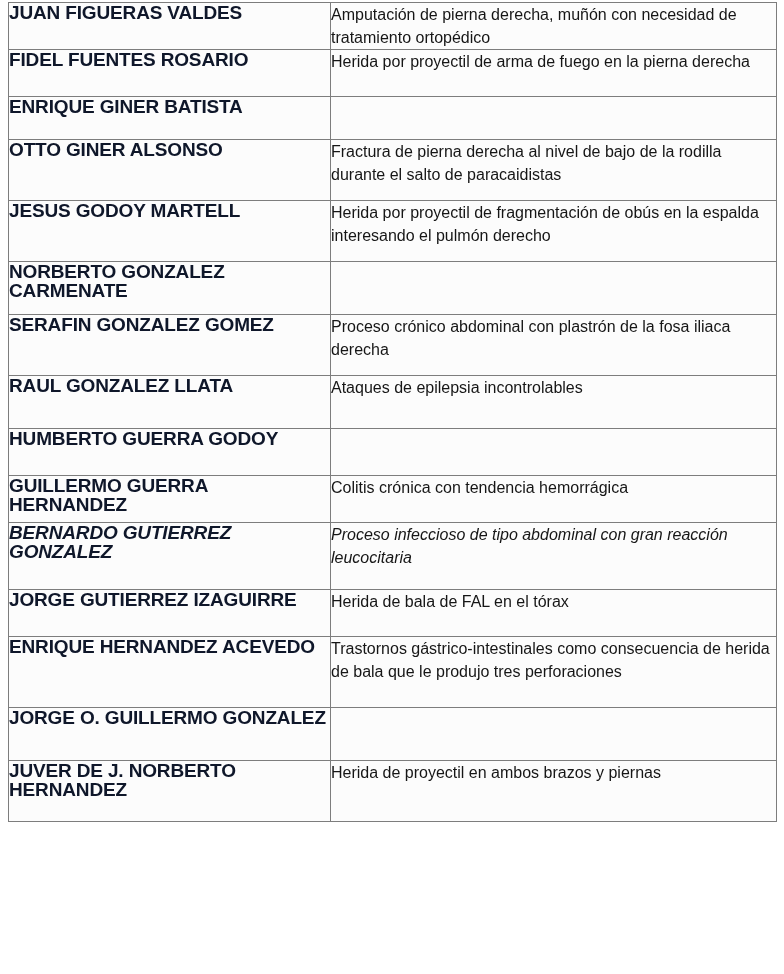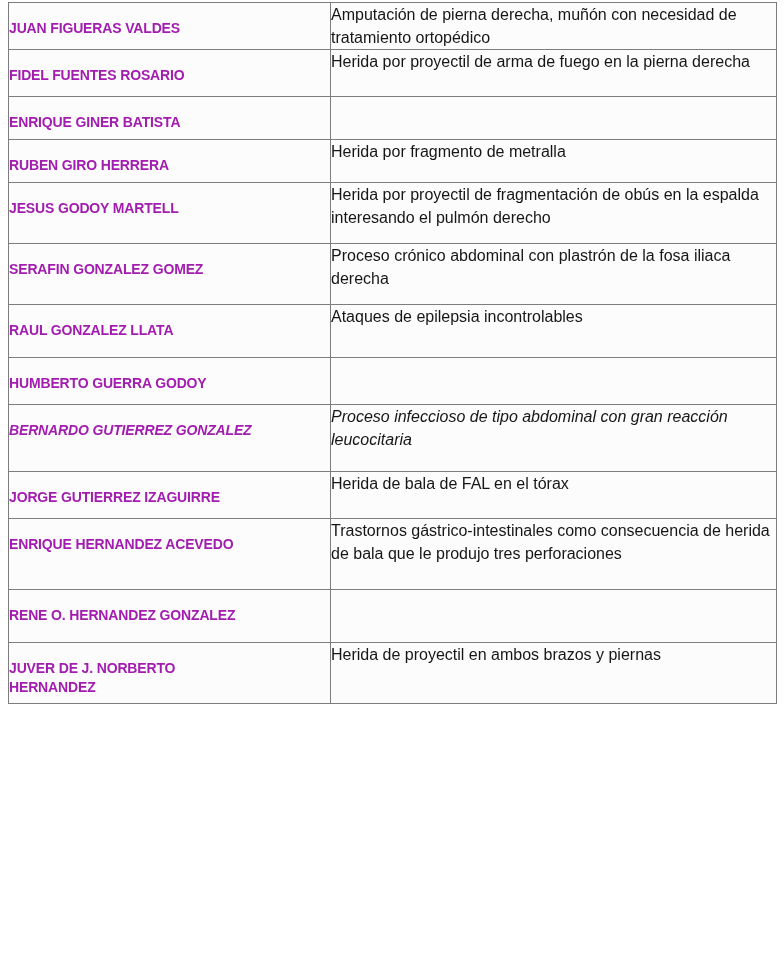"JUAN FIGUERAS VALDES" .name-text { color: #a21caf -> #0f172a; font-size: 14px -> 19px; margin-top: 16px -> none }
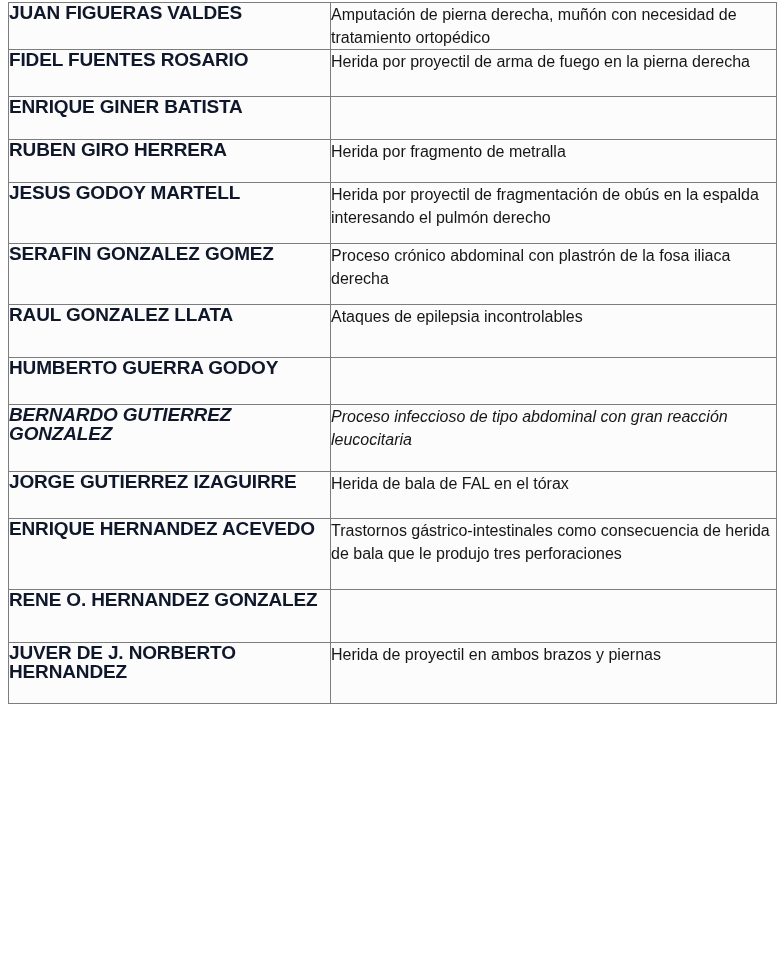"OTTO GINER ALSONSO" tr.r-h4 { html: none -> <tr> <td> <span>OTTO GINER ALSONSO</span> </td> <td> <span>Fractura de pierna derecha al nivel de bajo de la rodilla durante el salto de paracaidistas</span> </td> </tr> }
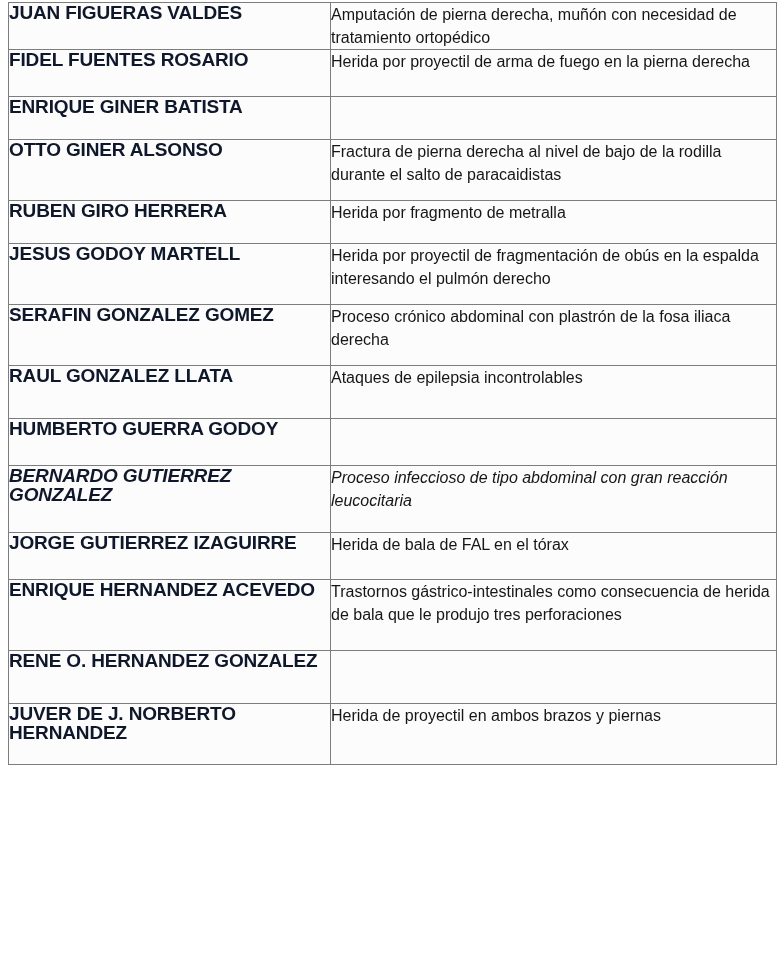"RUBEN GIRO HERRERA" tr.r-h1 { html: <tr> <td> <span>RUBEN GIRO HERRERA</span> </td> <td> <span>Herida por fragmento de metralla</span> </td> </tr> -> none }
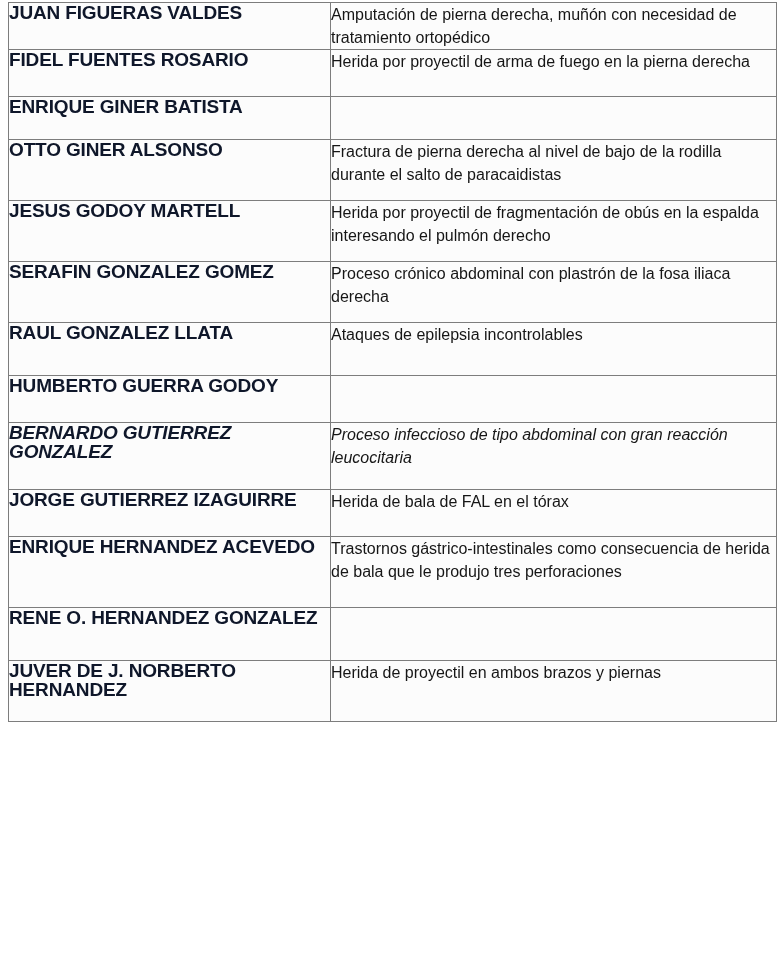"NORBERTO GONZALEZ CARMENATE" tr.r-h3 { html: none -> <tr> <td> <span>NORBERTO GONZALEZ CARMENATE</span> </td> <td> <span></span> </td> </tr> }
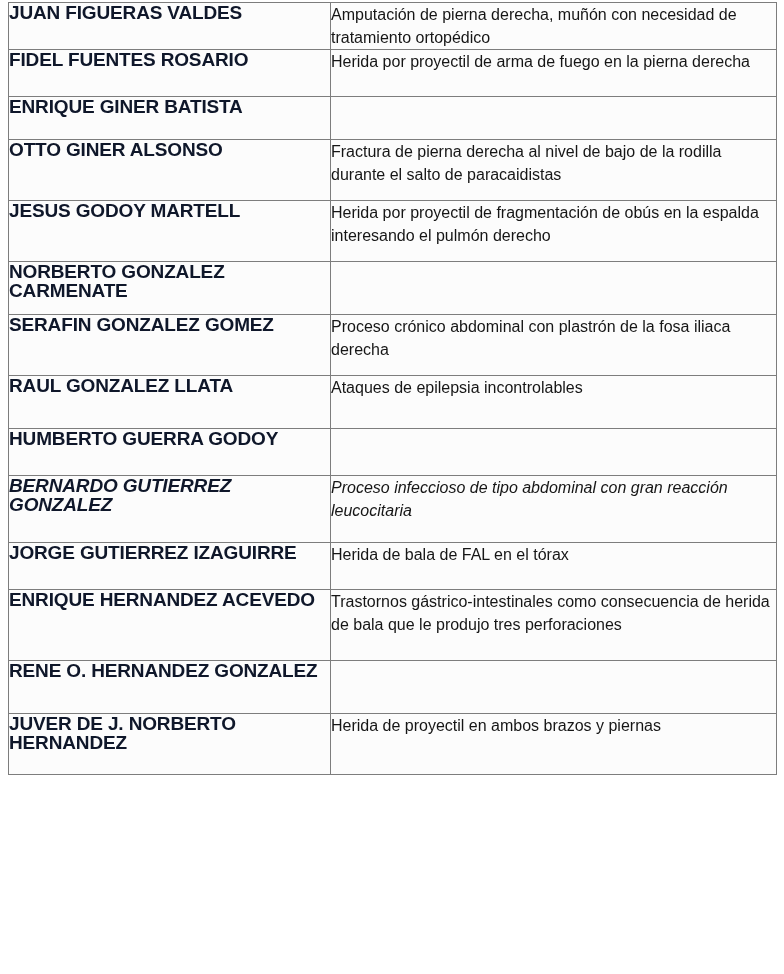"GUILLERMO GUERRA HERNANDEZ" tr.r-h2 { html: none -> <tr> <td> <span>GUILLERMO GUERRA HERNANDEZ</span> </td> <td> <span>Colitis crónica con tendencia hemorrágica</span> </td> </tr> }
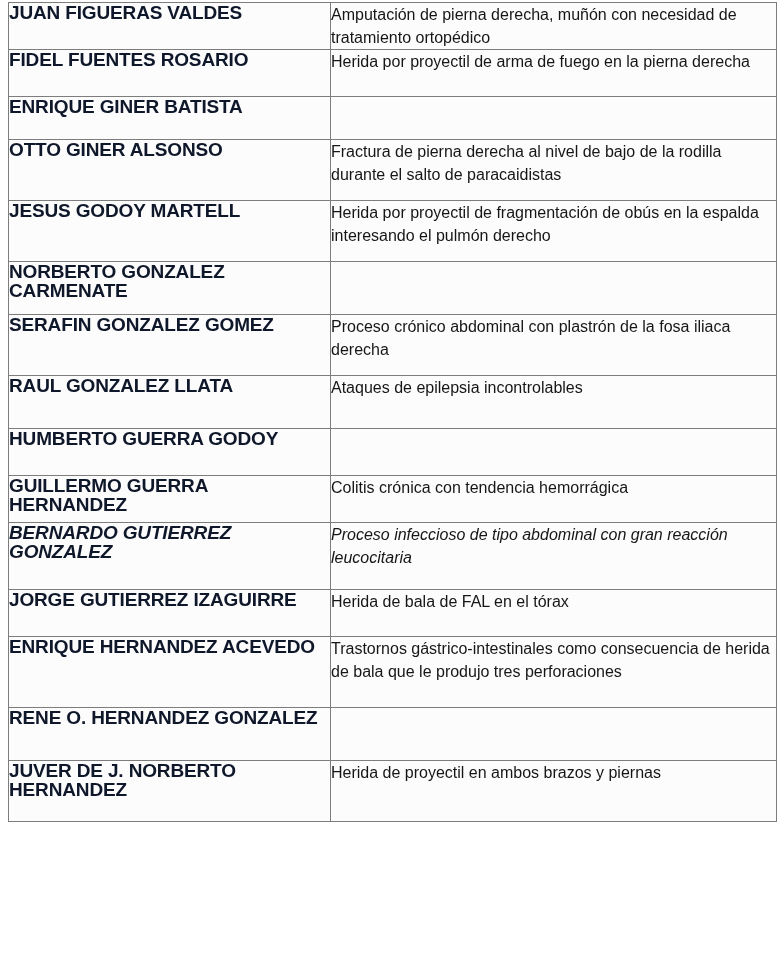"RENE O. HERNANDEZ GONZALEZ" span.name-text { text: RENE O. HERNANDEZ -> JORGE O. GUILLERMO }
